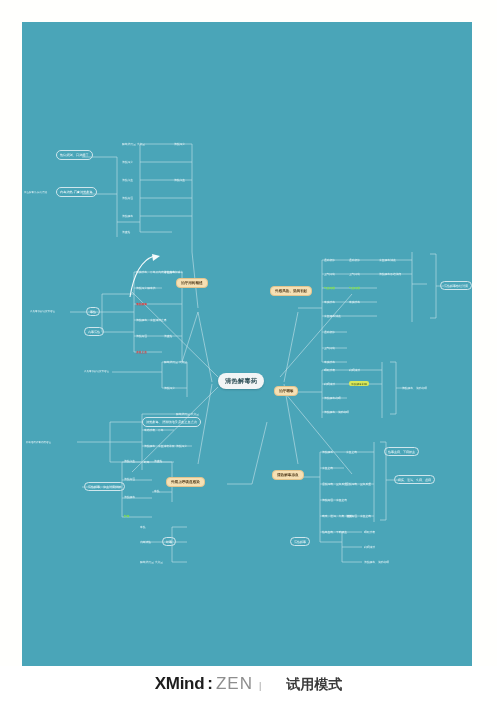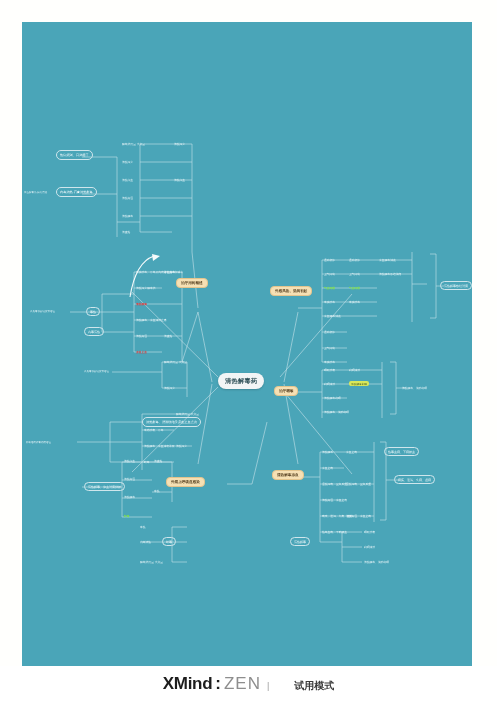"试用模式" #wm .trial { font-size: 10px -> 14px }
